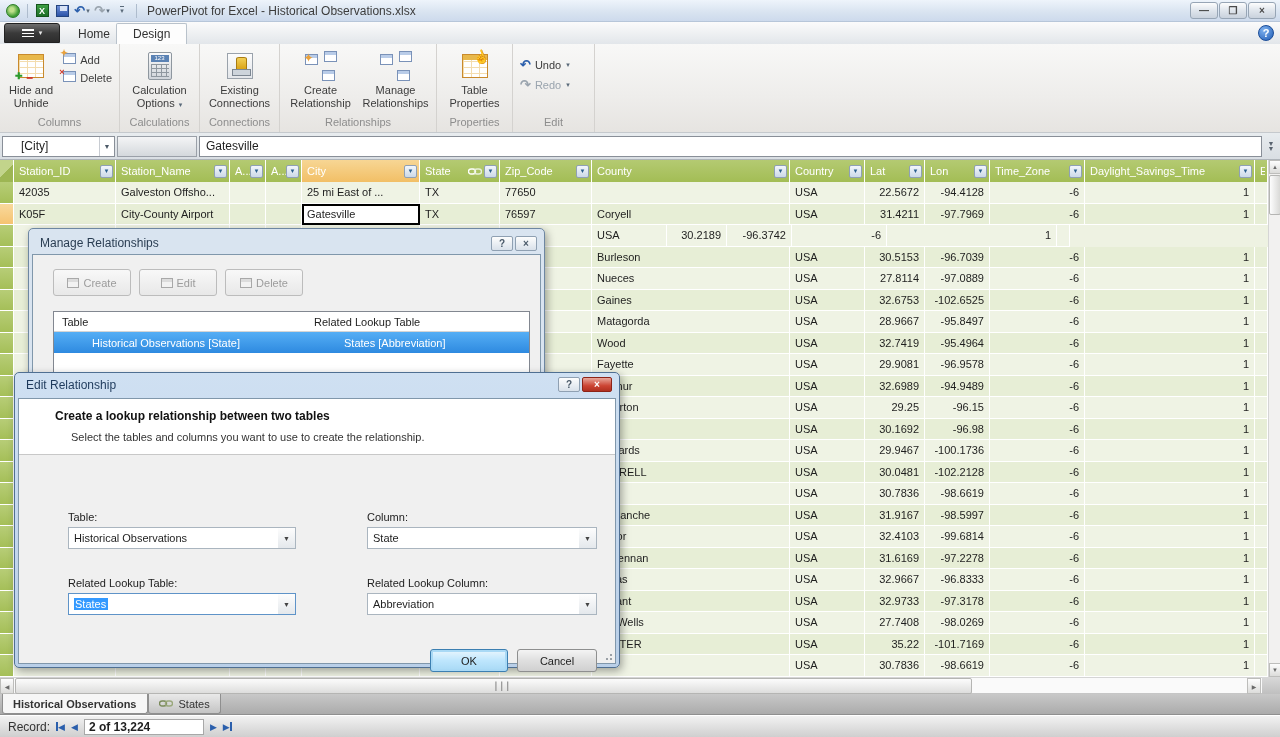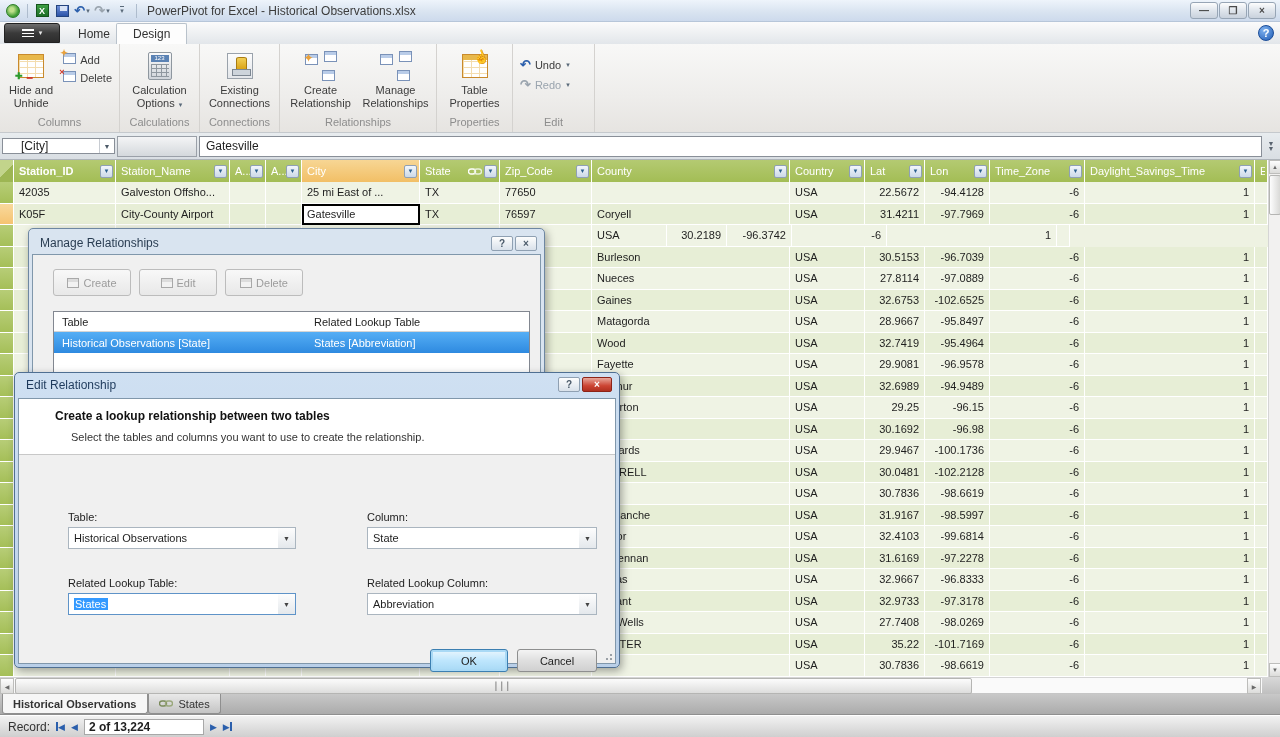"[City]" #namebox { height: 16px -> 21px }
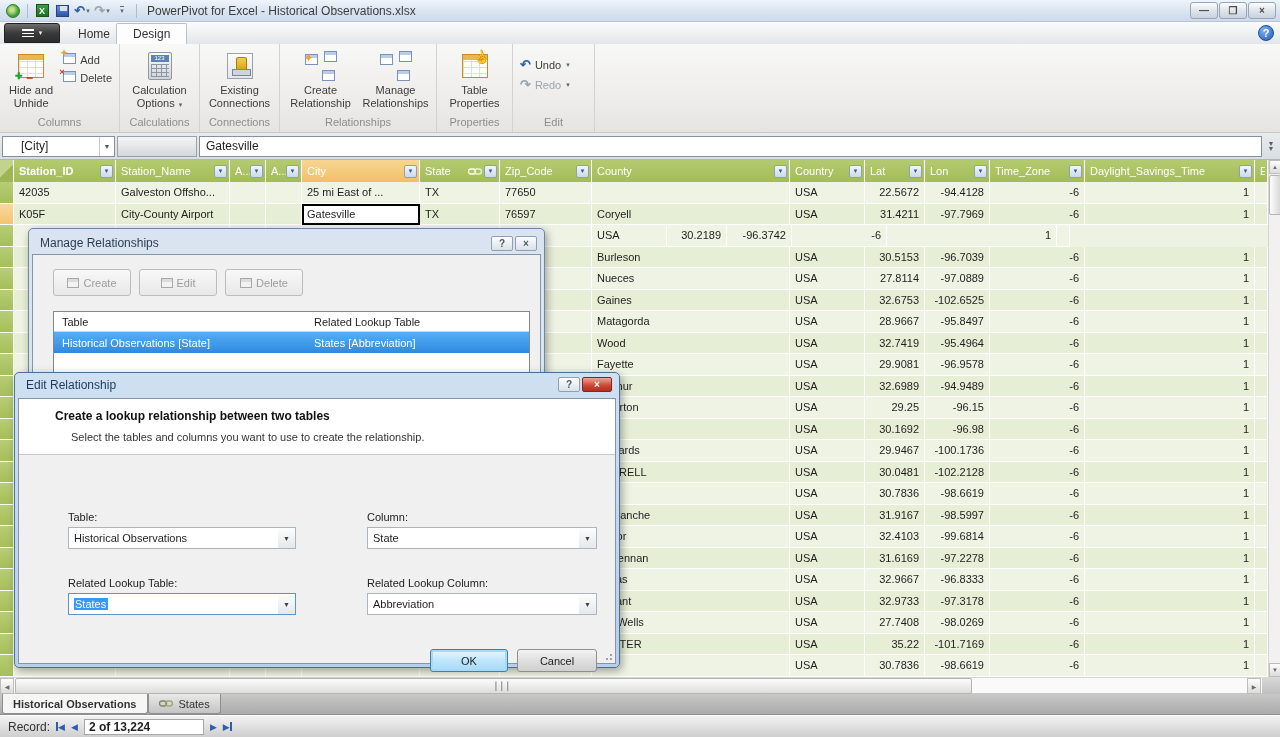"Station_ID" div.hcell { font-weight: bold -> none }
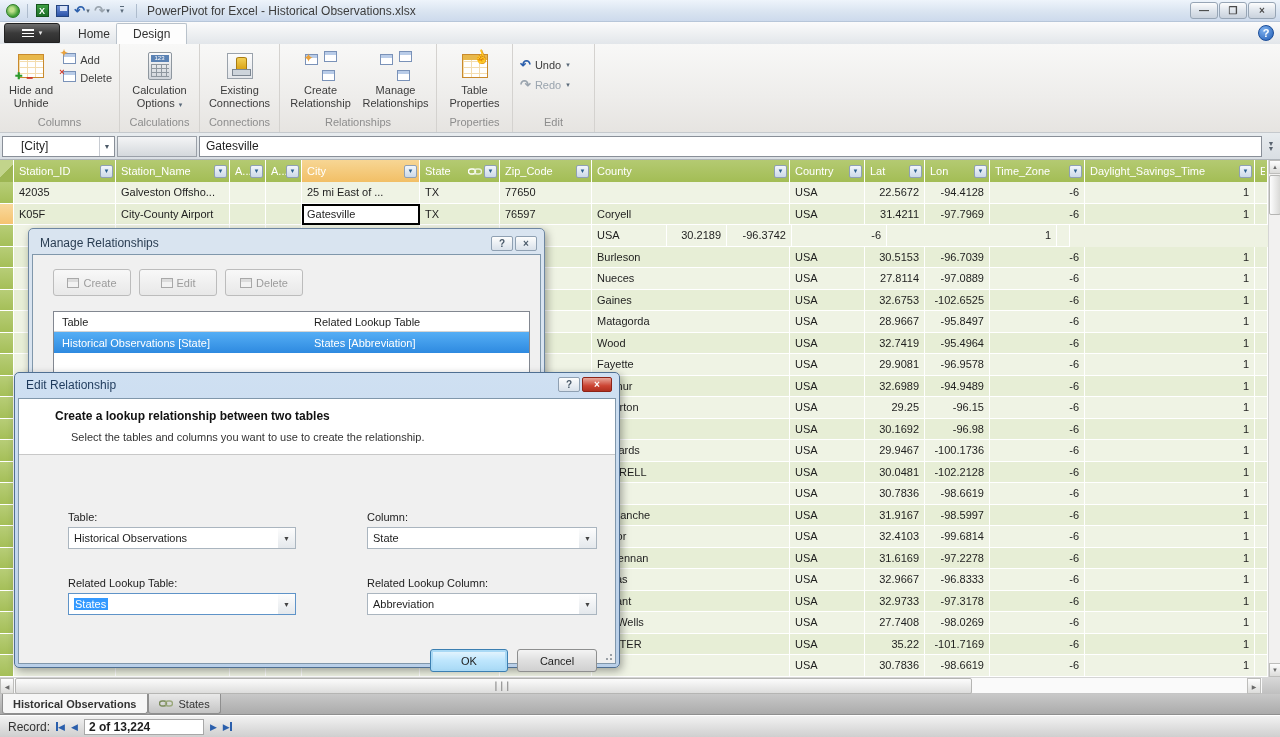"Historical Observations [State]" #mlist .lrow.sel { padding-left: none -> 30px }
